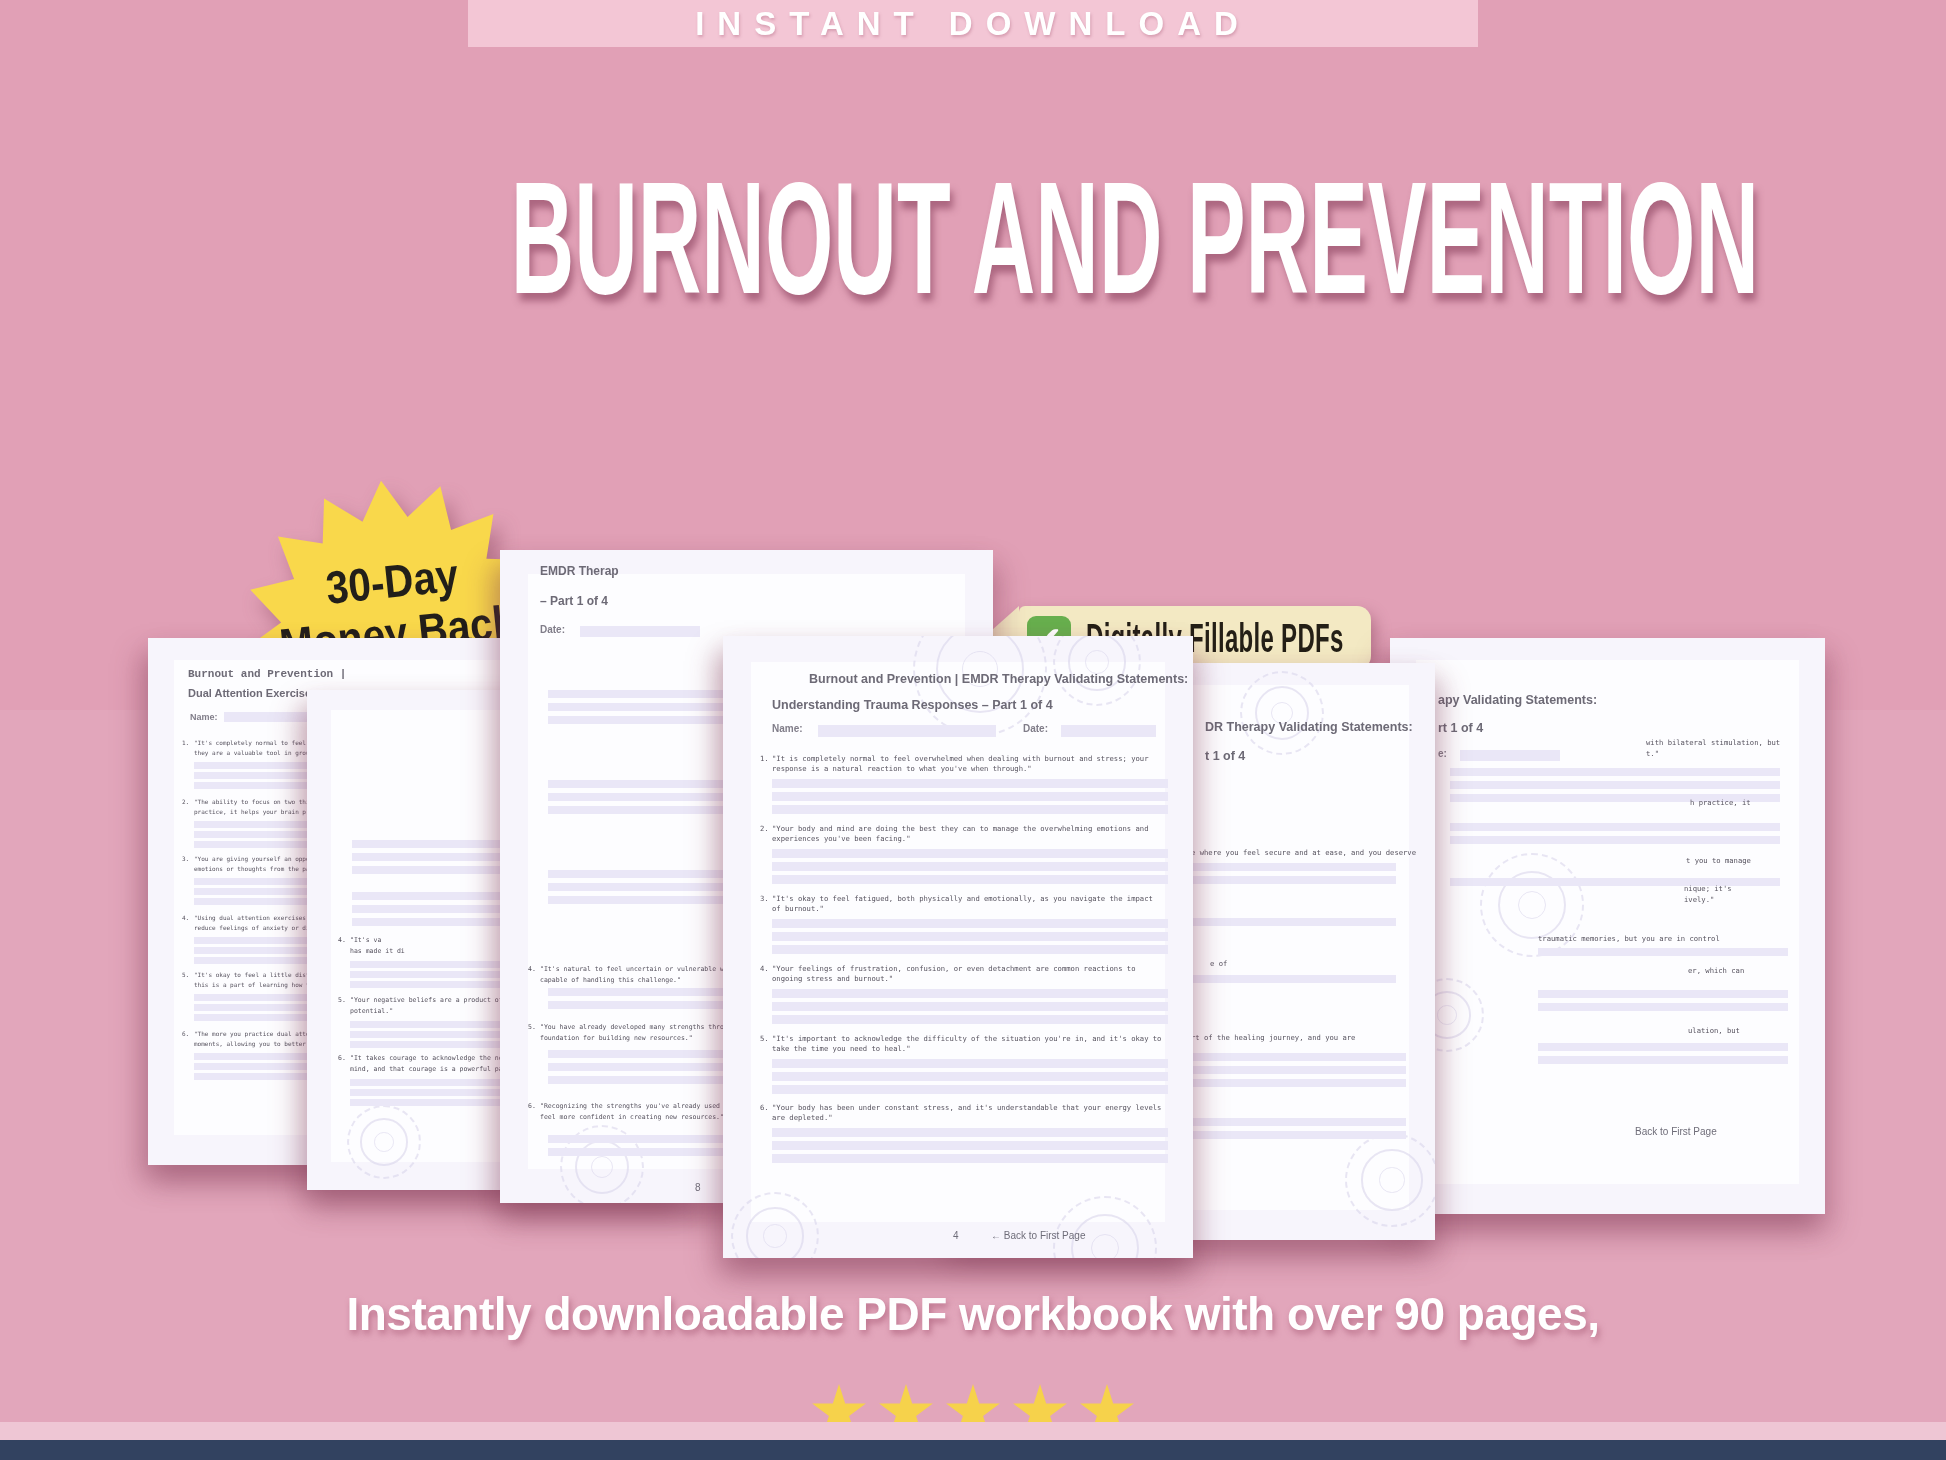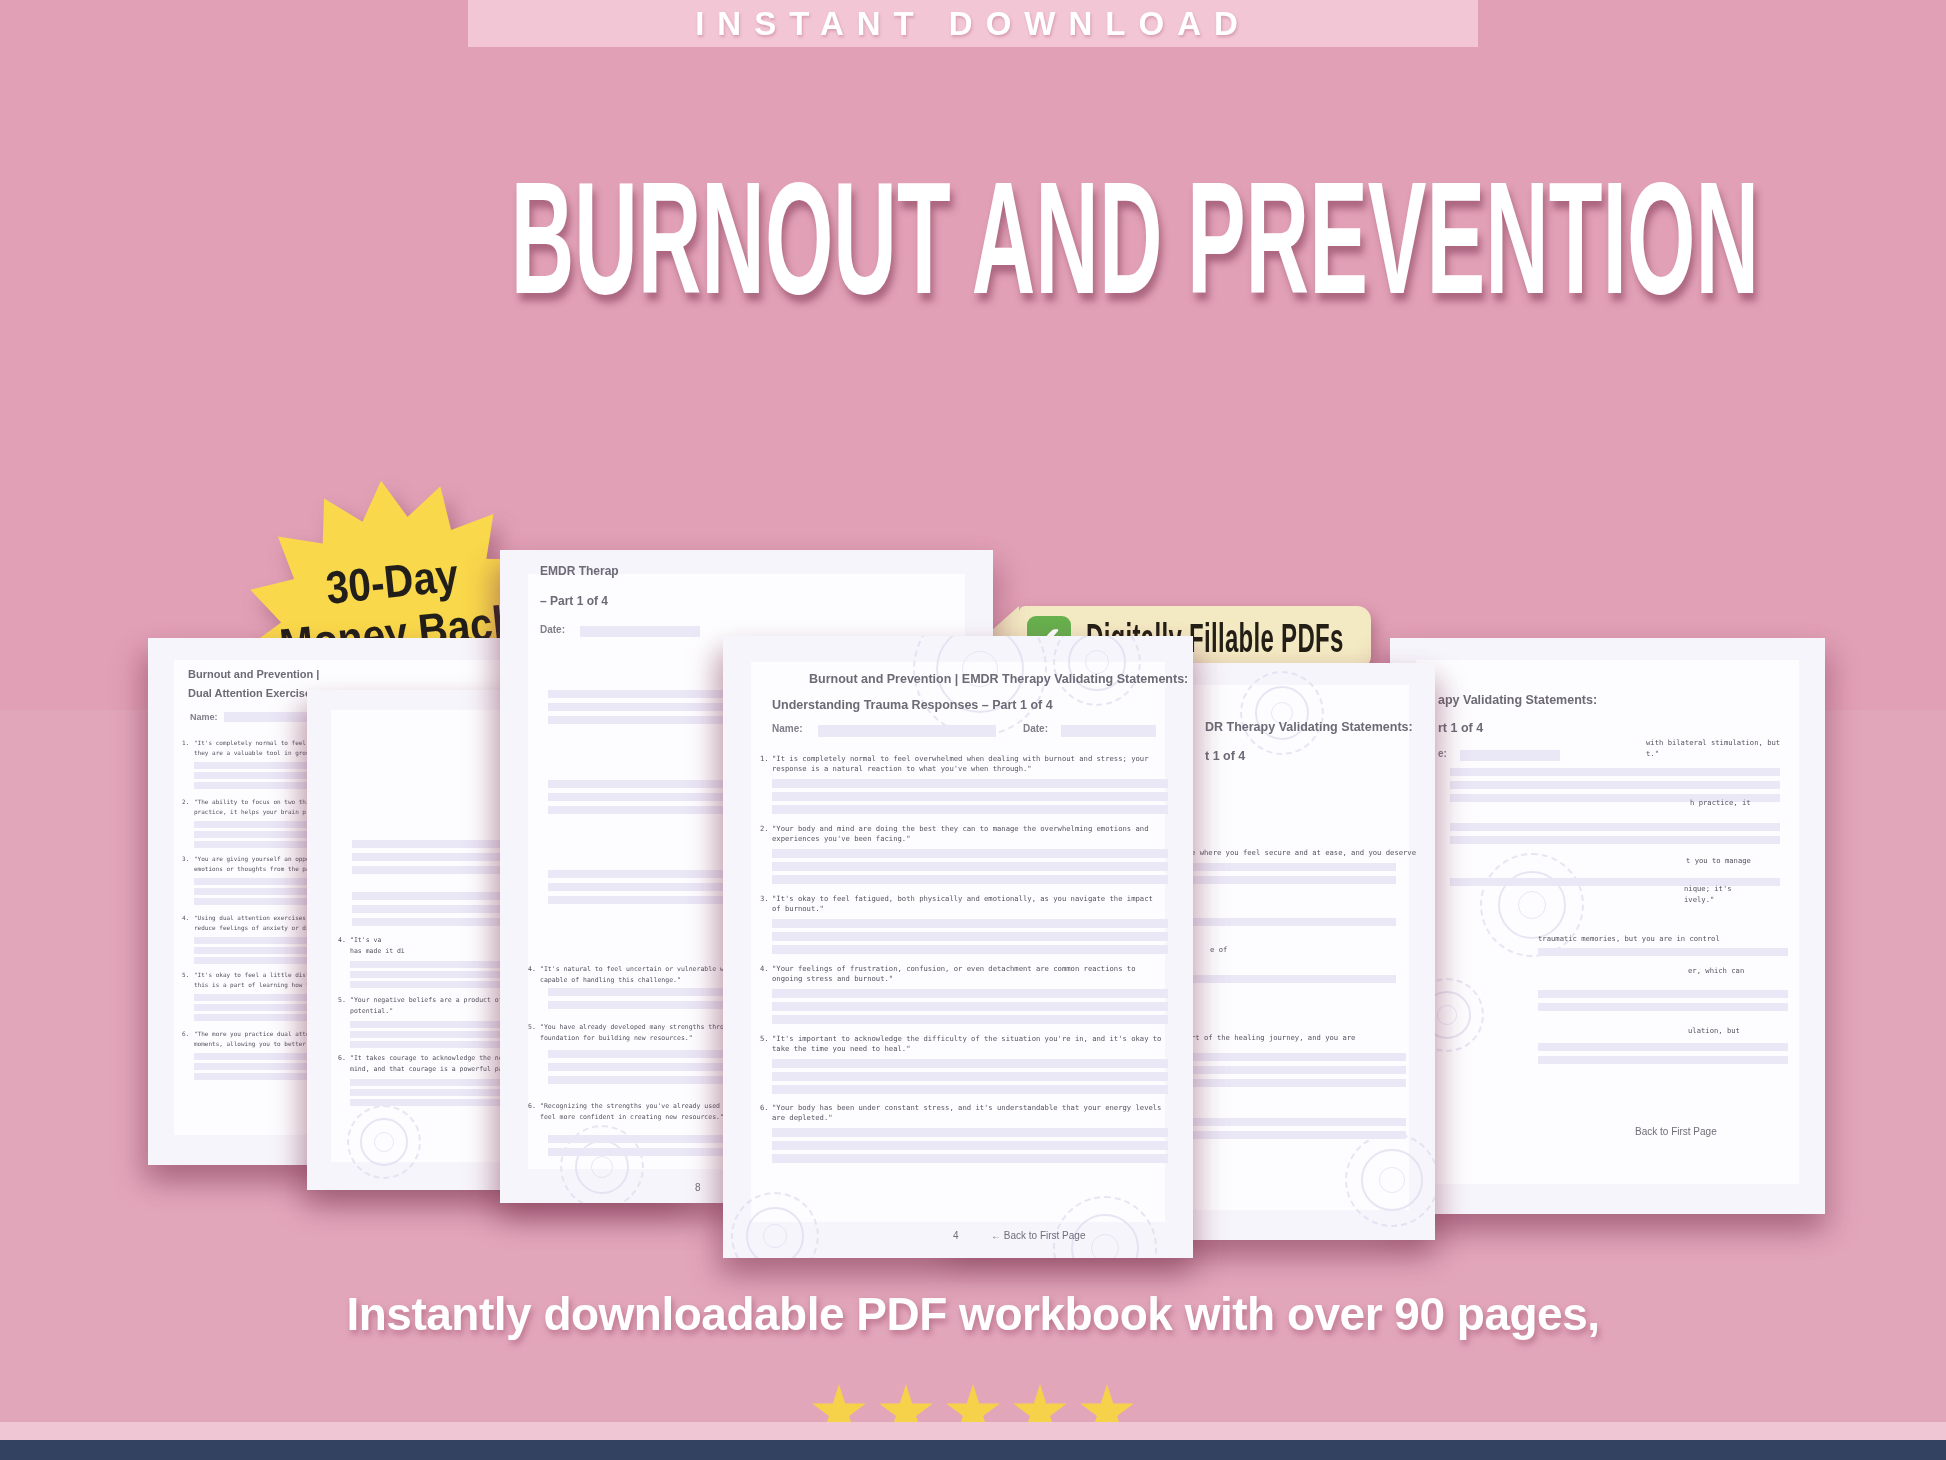"Burnout and Prevention |" div.ph1 { font-family: none -> Liberation Mono, monospace }
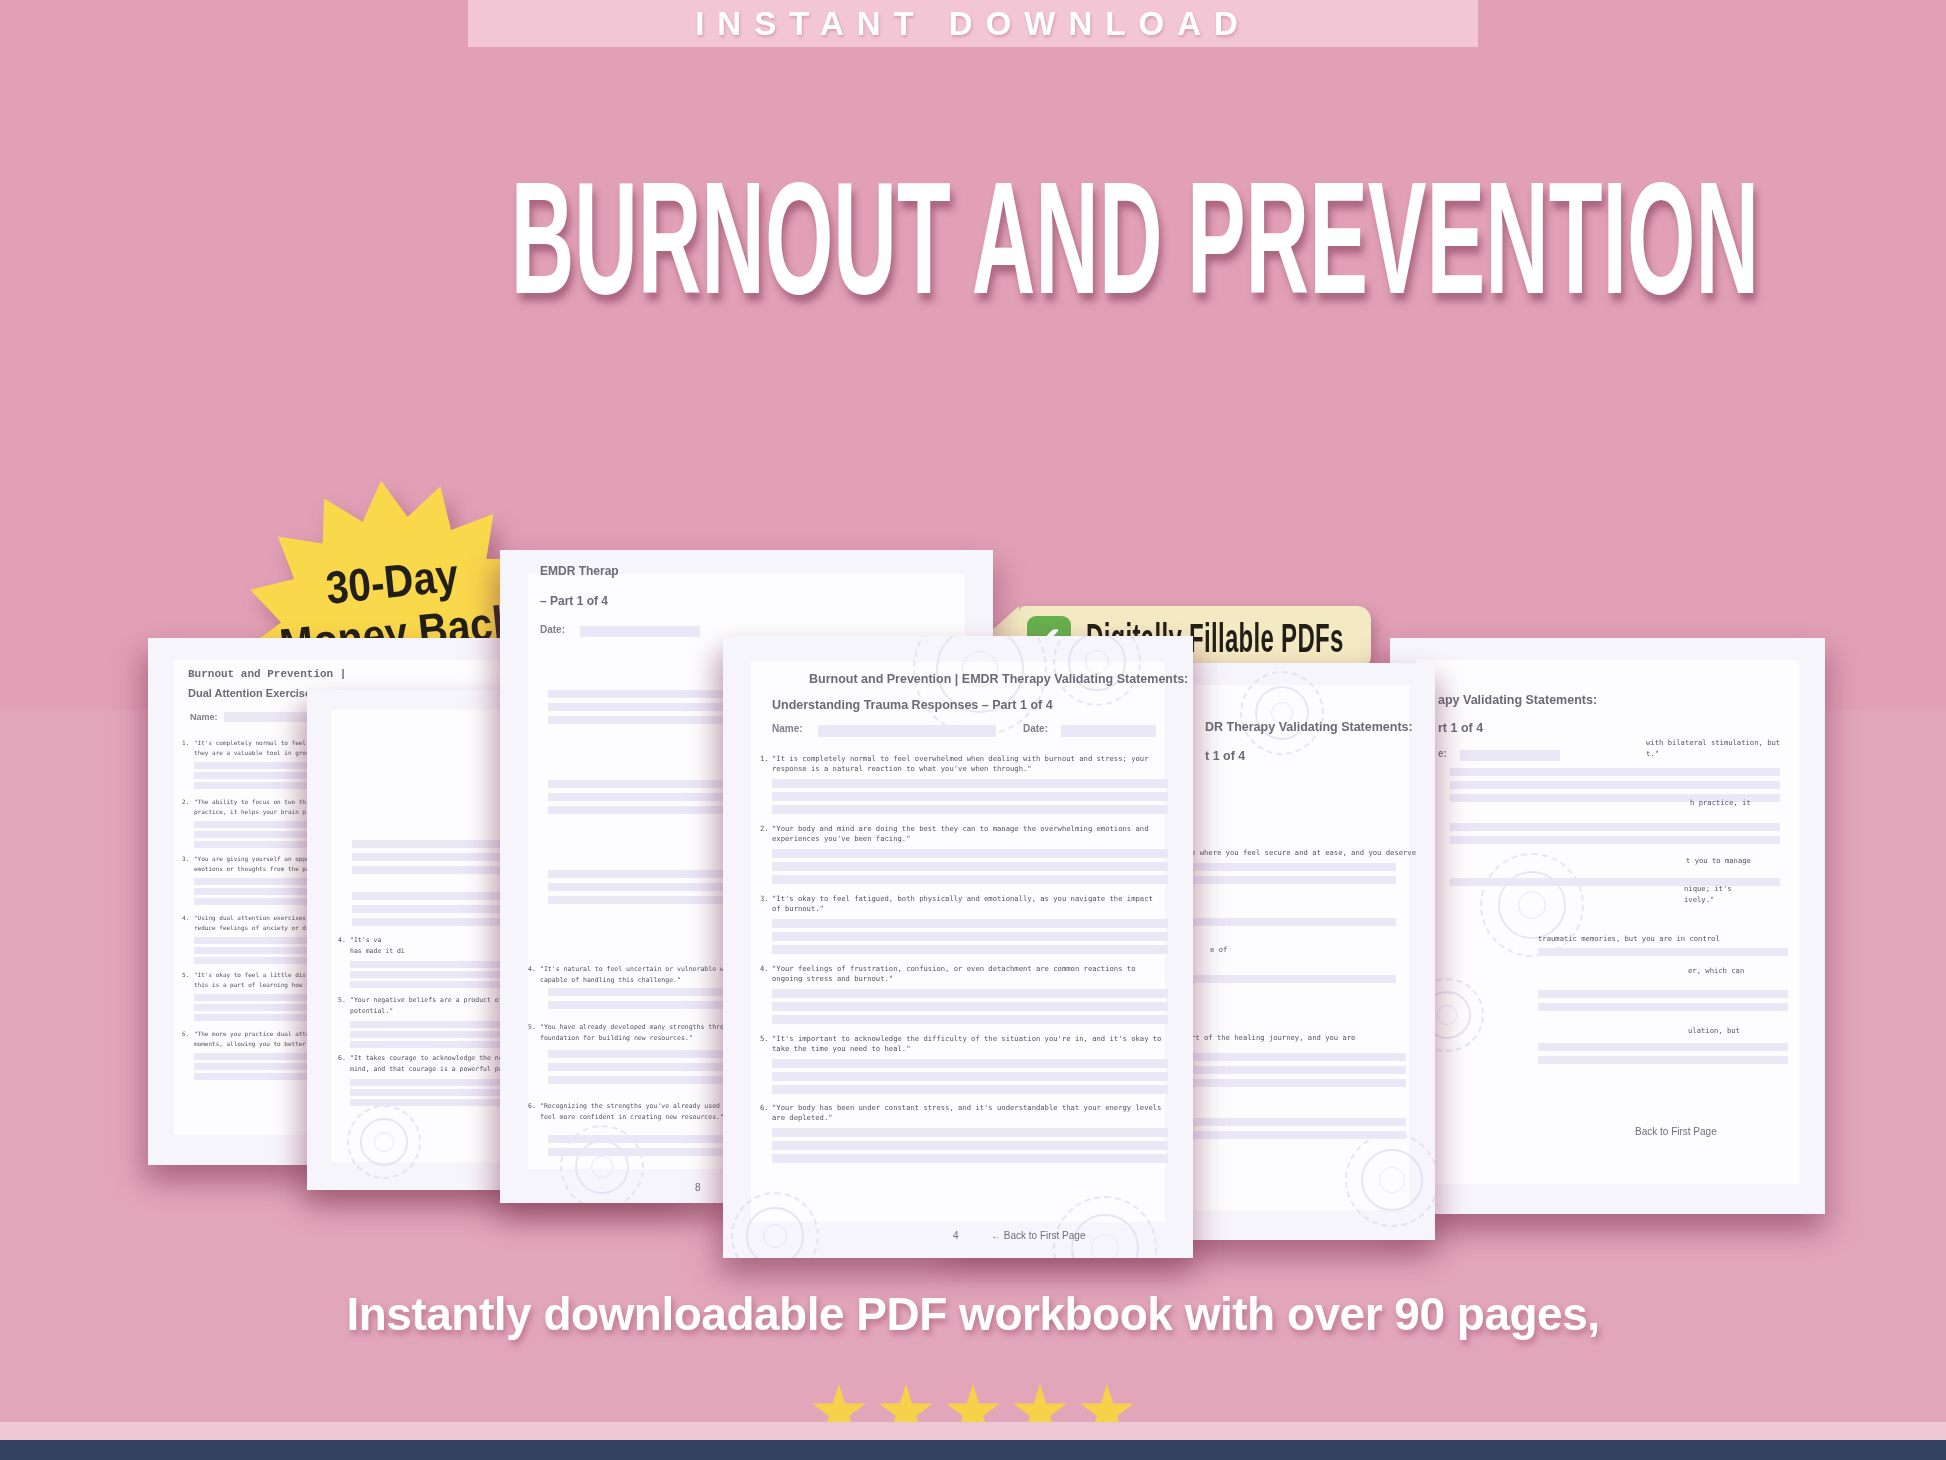"e of" div.frag { top: 282px -> 296px }
